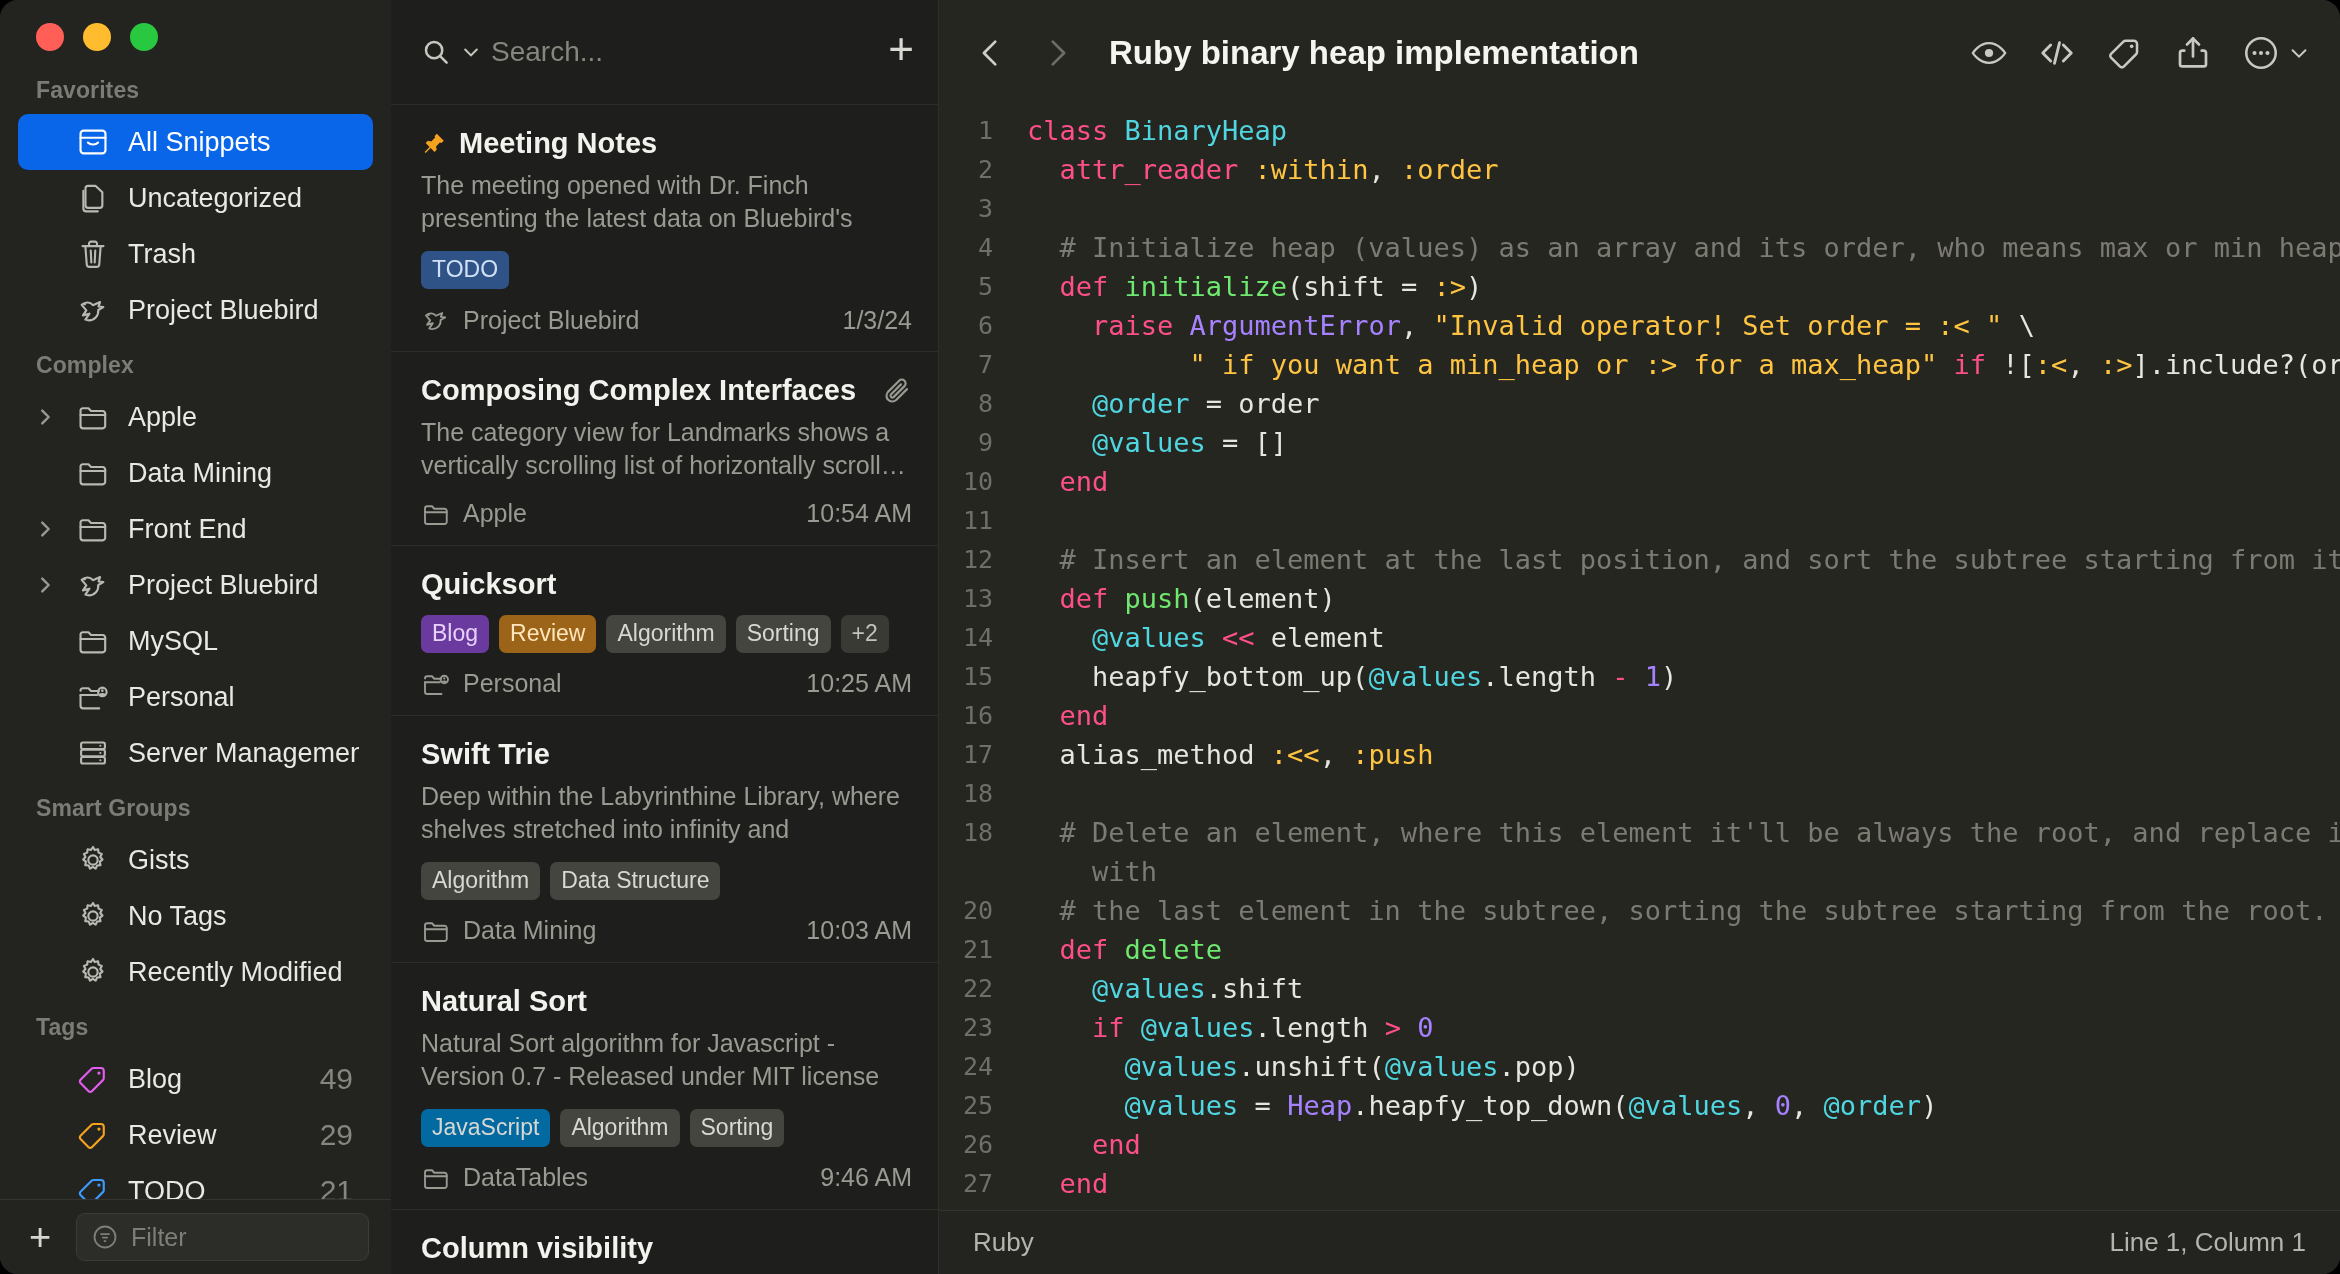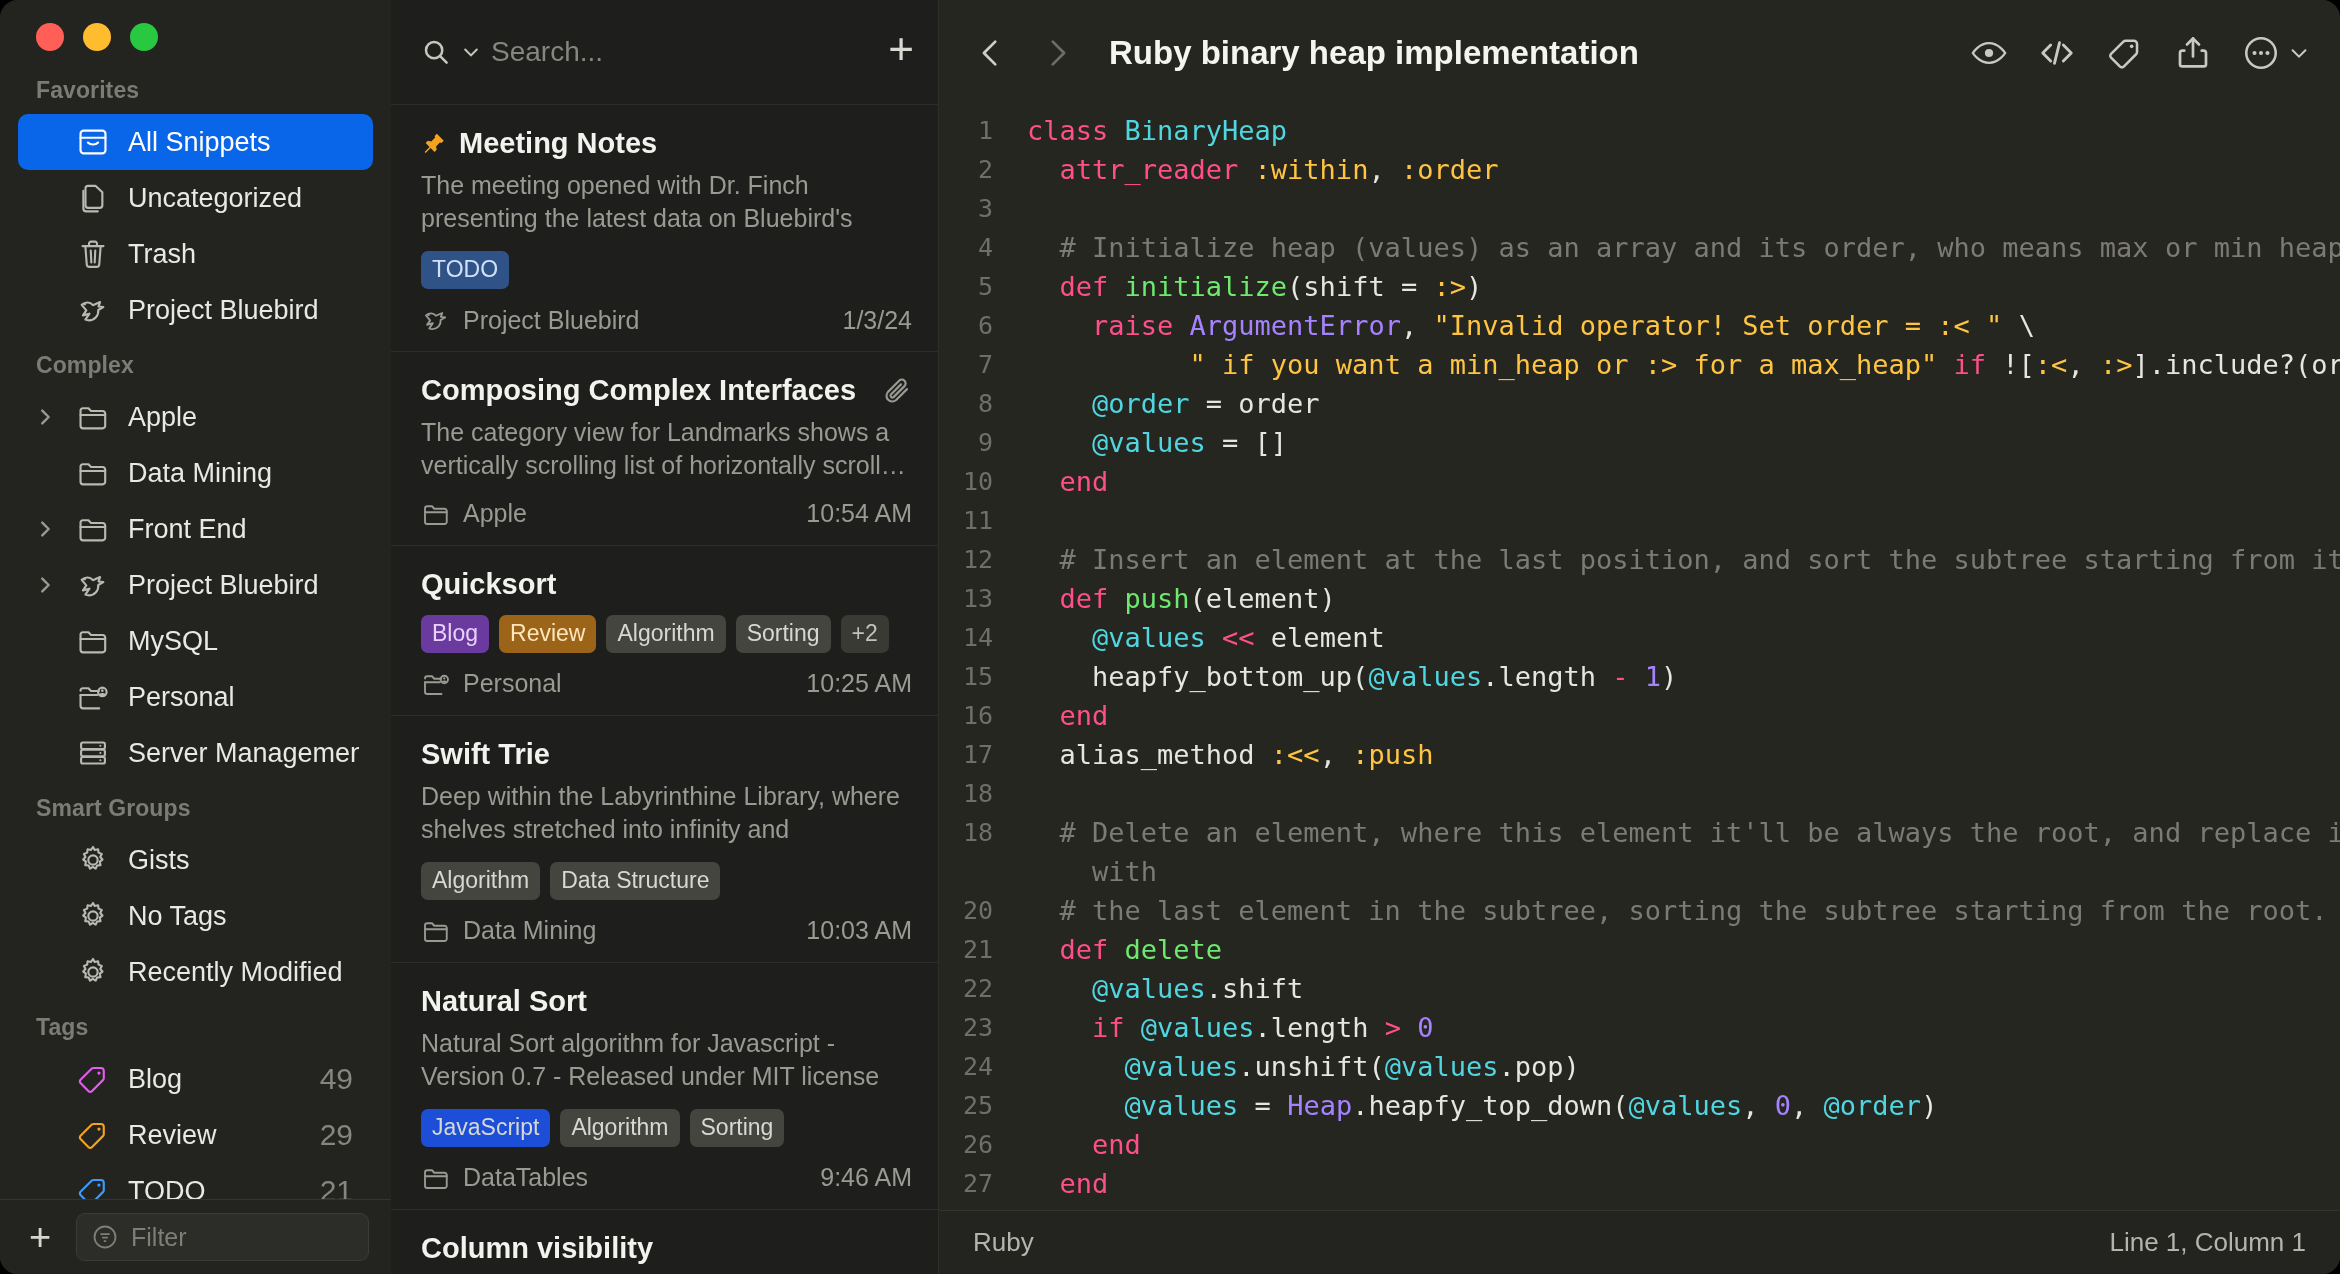"JavaScript" span.tagchip { background: #1d4ed8 -> #0369a1 }
